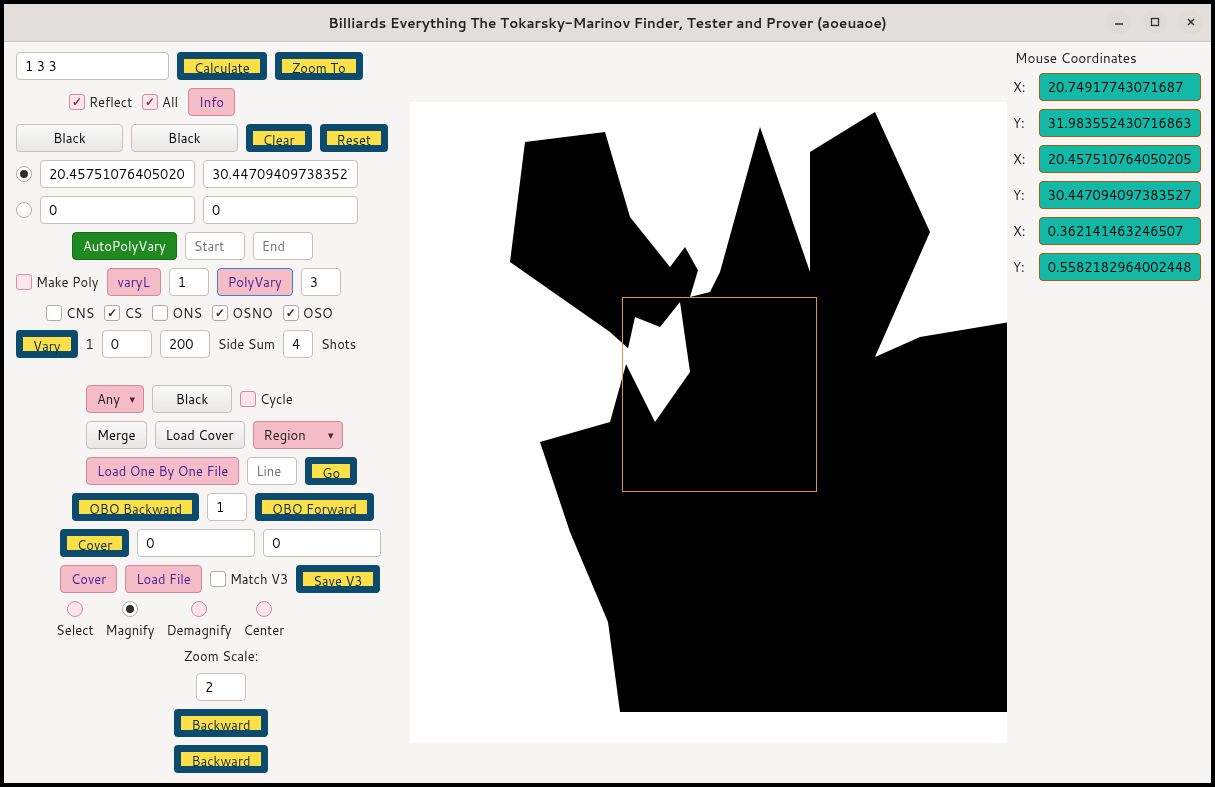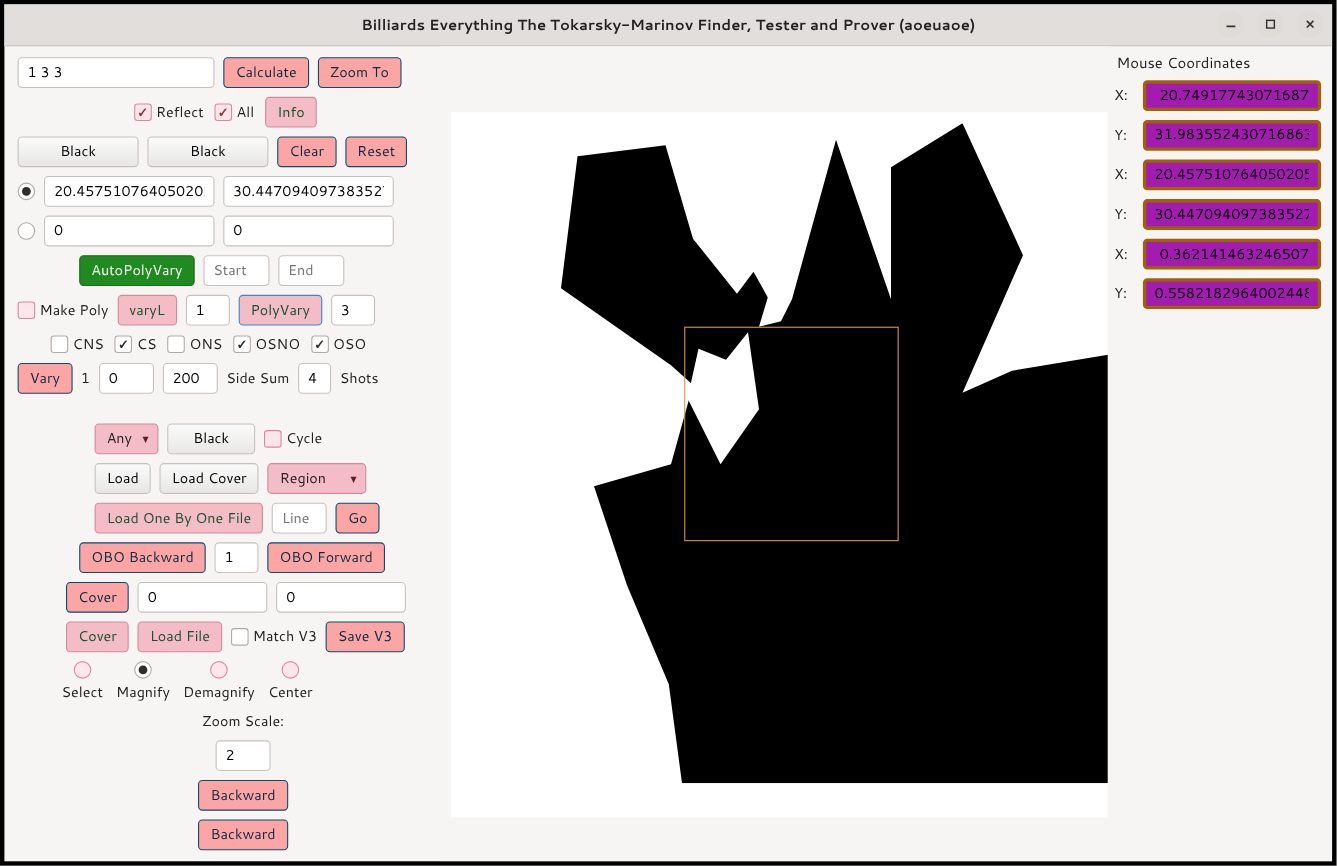"1 3 3" input[type=text].w175 { width: 179px -> 153px }
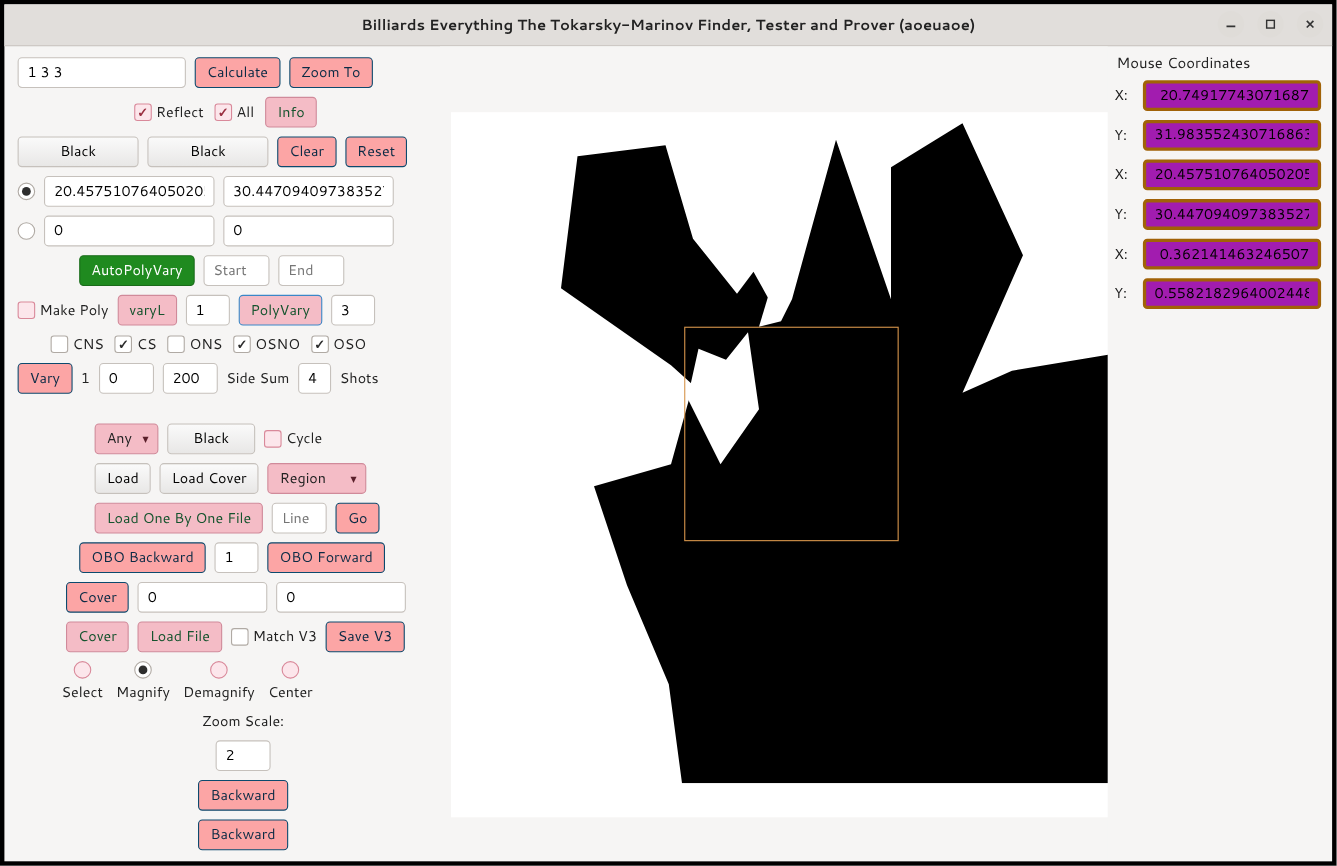"Calculate" .btn-blue { background: #fca5a5 -> #fde047; border: 1px solid #0c4a6e -> 7px solid #0c4a6e }
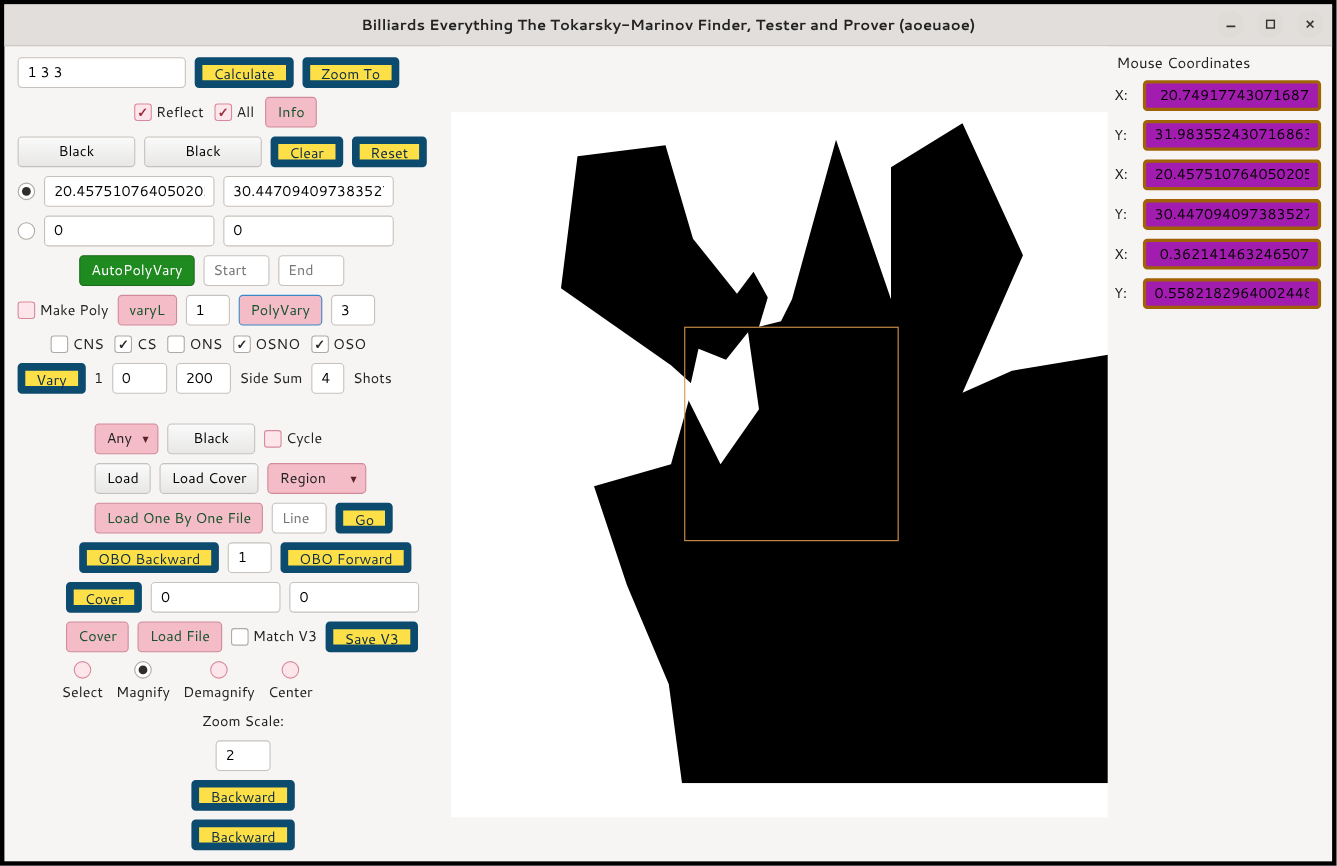"20.74917743071687" .side-input { background: #a21caf -> #14b8a6; border: 3px solid #a16207 -> 1px solid #a16207; text-align: right -> none }
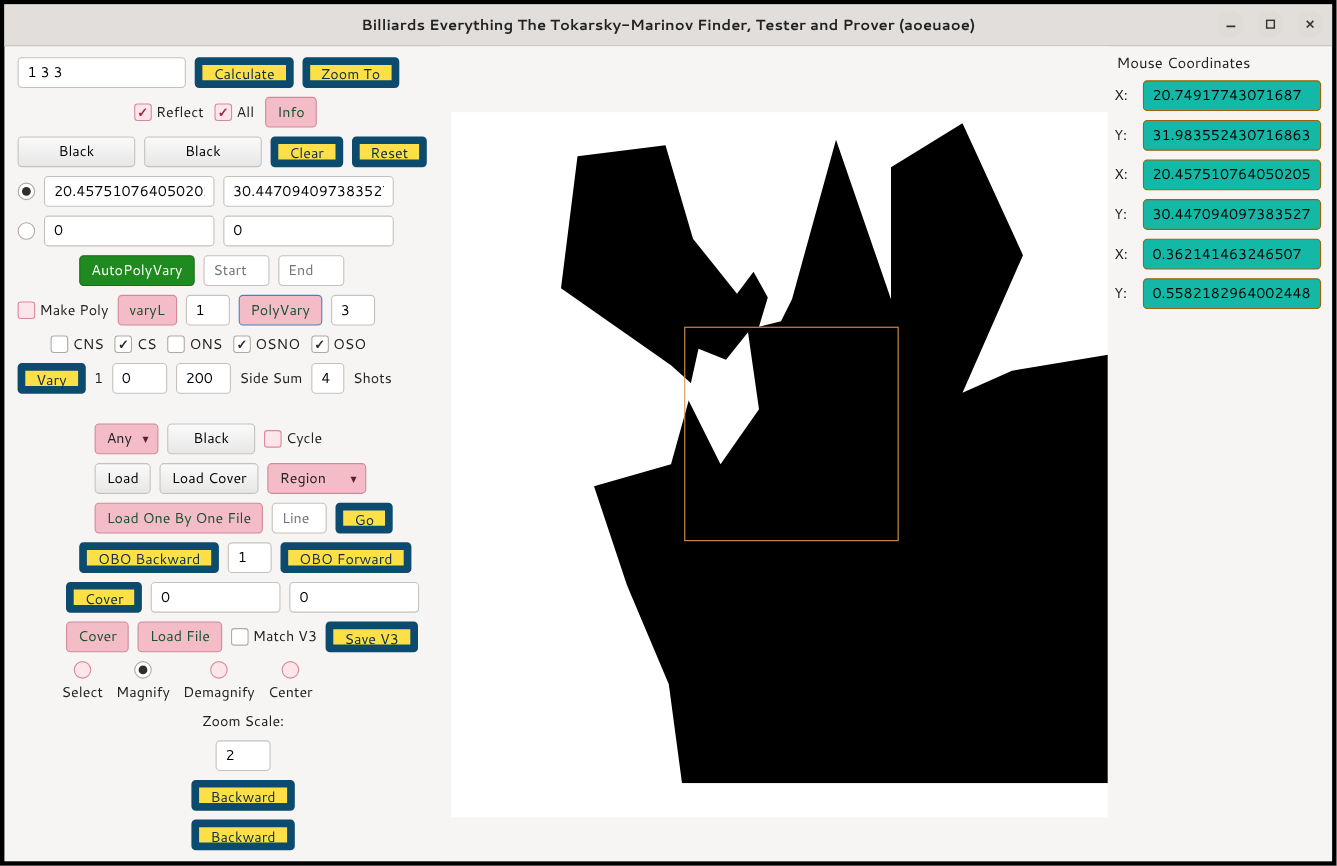"Reflect" div.row { justify-content: none -> center }
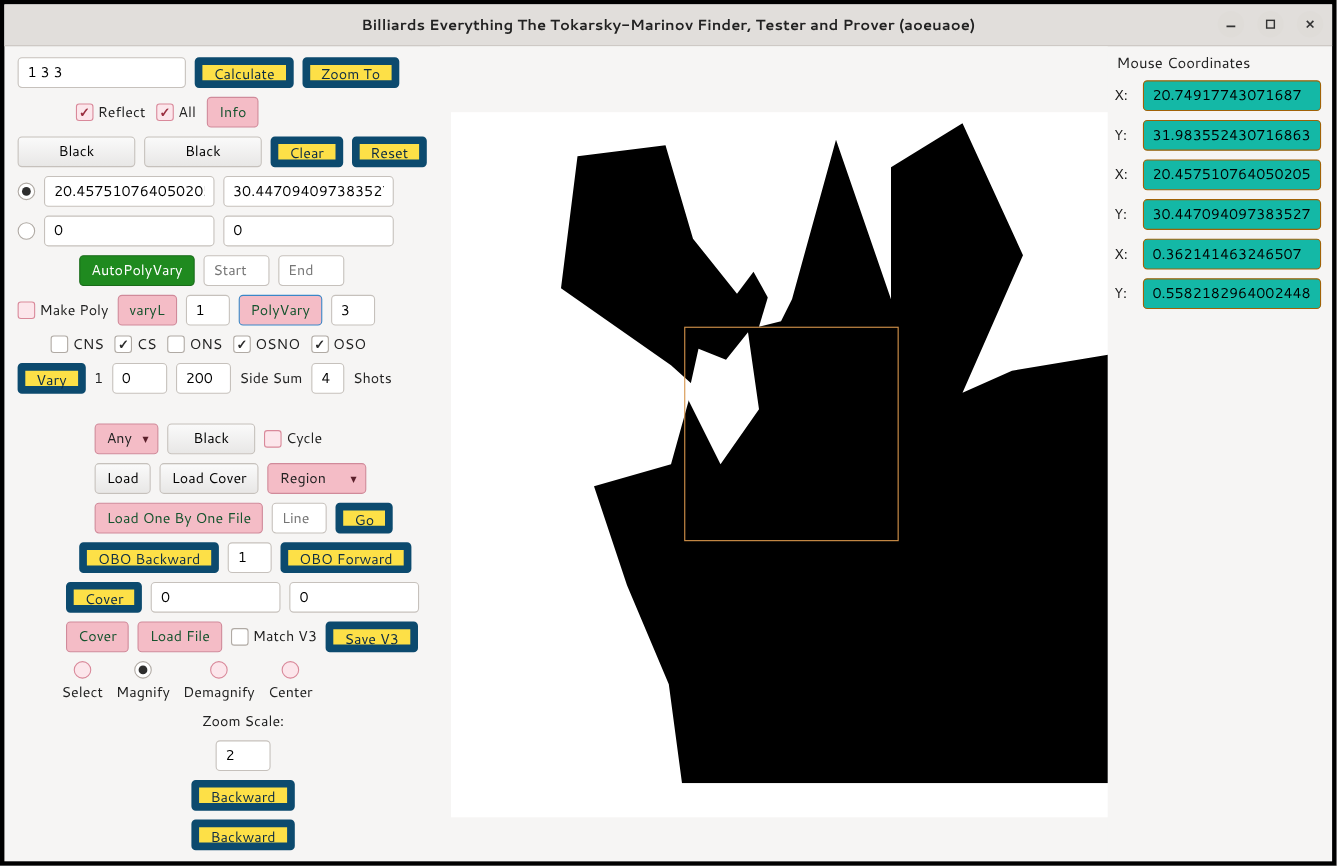"Info" .btn-pink { color: #14532d -> #4c1d95 }
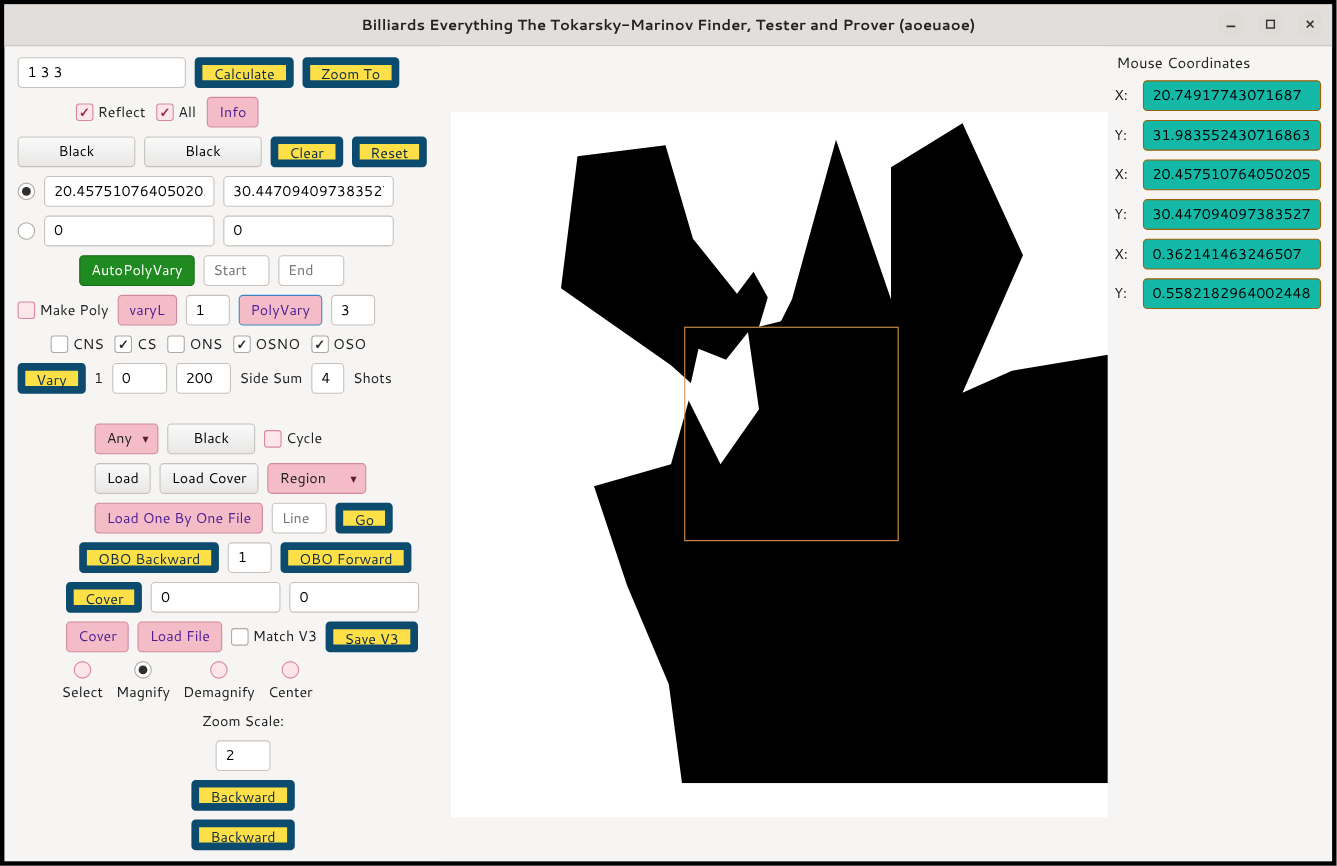"Load" button.btn-gray { text: Load -> Merge }
